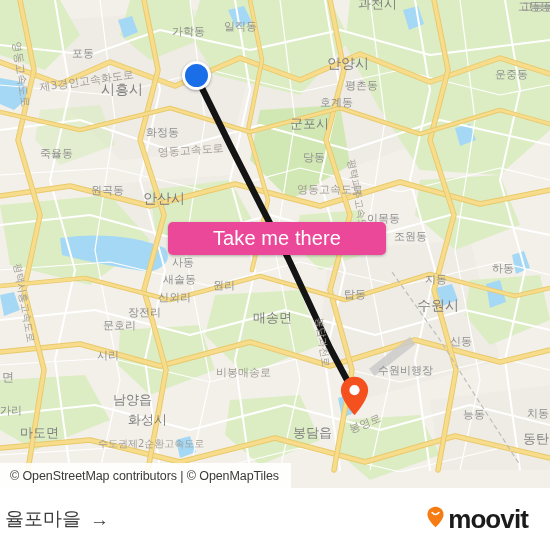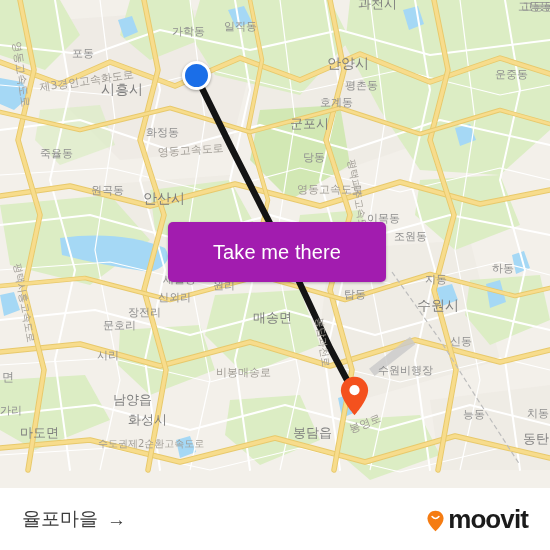"Take me there" #take-me-there { background: #a21caf -> #ec4899; height: 60px -> 33px }
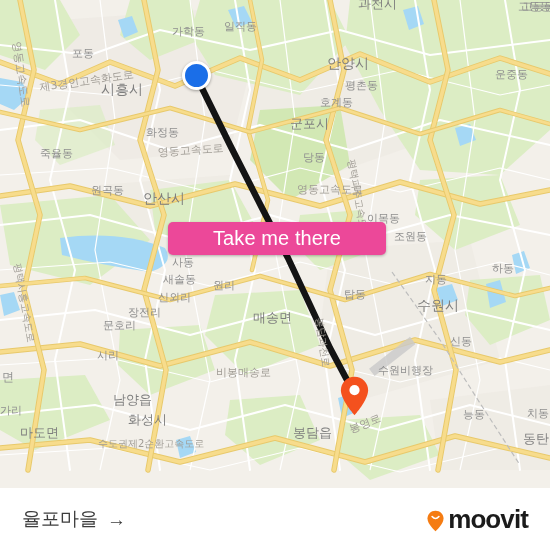"© OpenStreetMap contributors | ©" div { html: none -> <div>© OpenStreetMap contributors | © OpenMapTiles</div> }
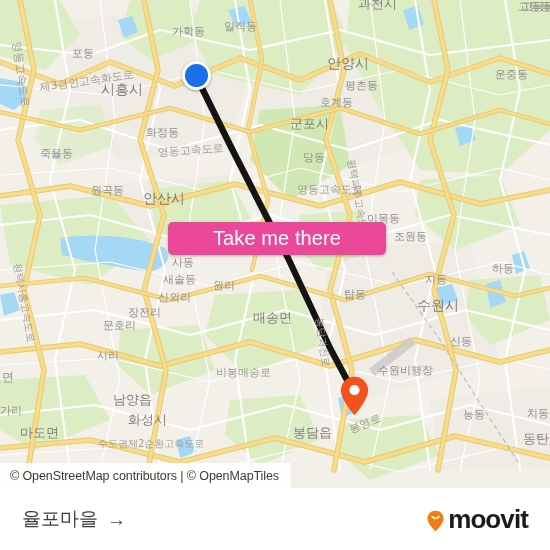"율포마을" #footer { padding: 0 22px 0 22px -> 0 22px 0 5px }
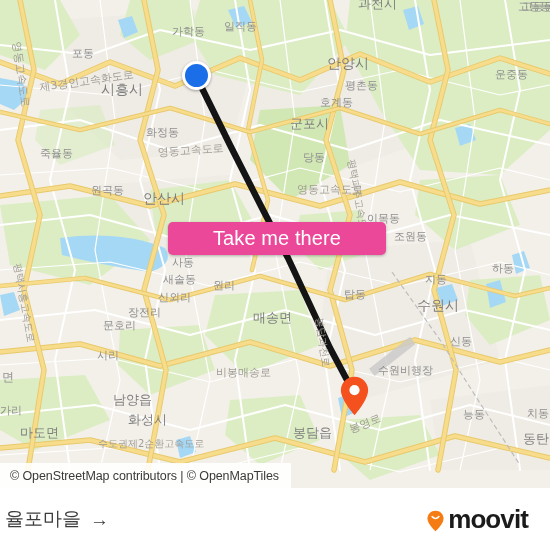"moovit" #moovit-logo { align-items: flex-end -> flex-start }
